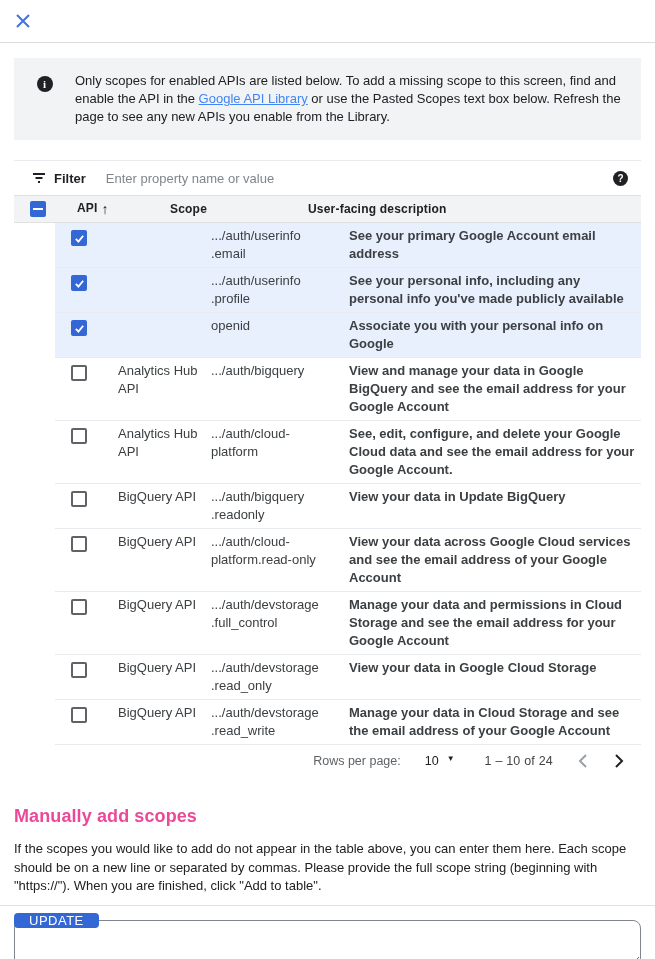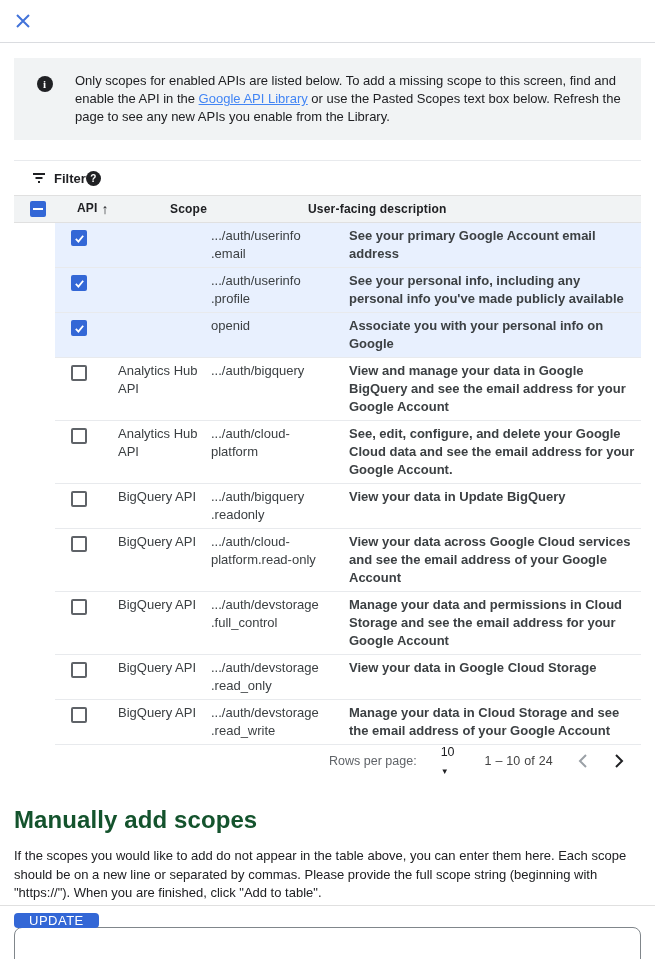"Enter property name or value" input.filter-input { html: none -> <input> }
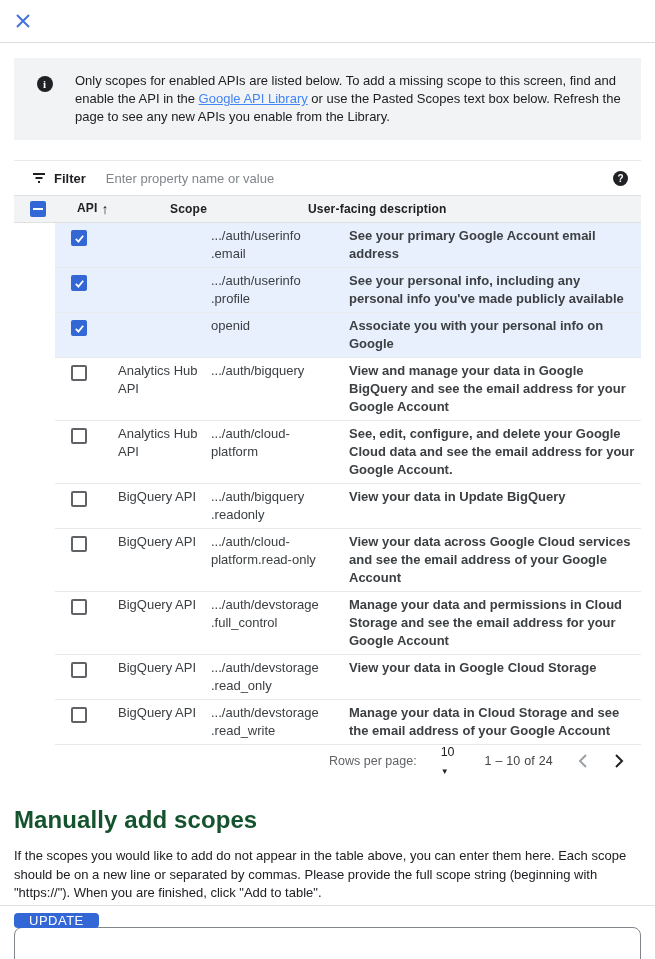"10" .rpp-select { flex-direction: column -> none }
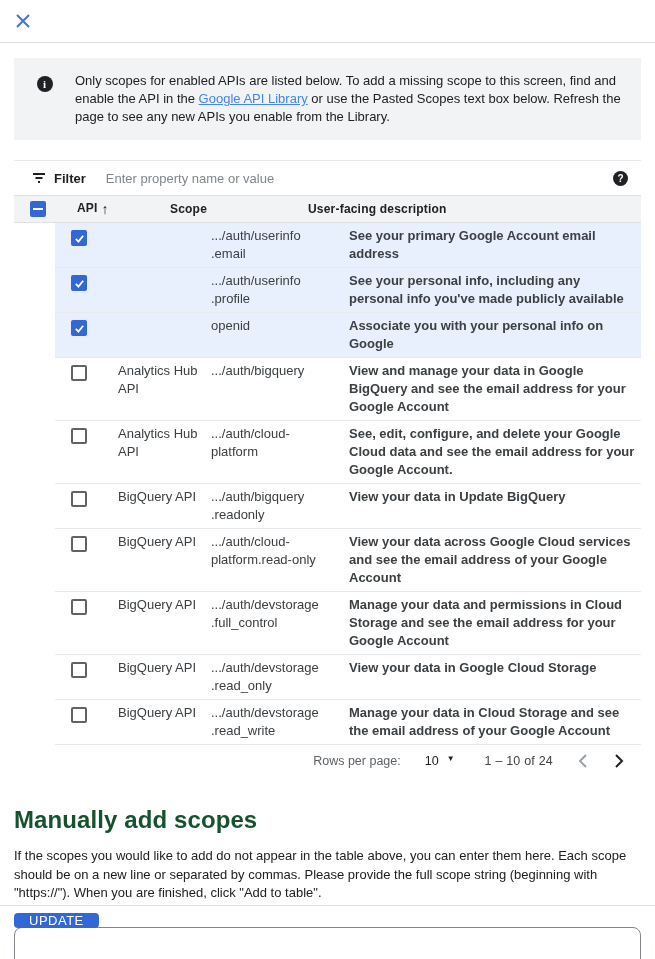"Manually add scopes" .manual h2 { color: #14532d -> #ec4899; font-size: 24px -> 18px }
